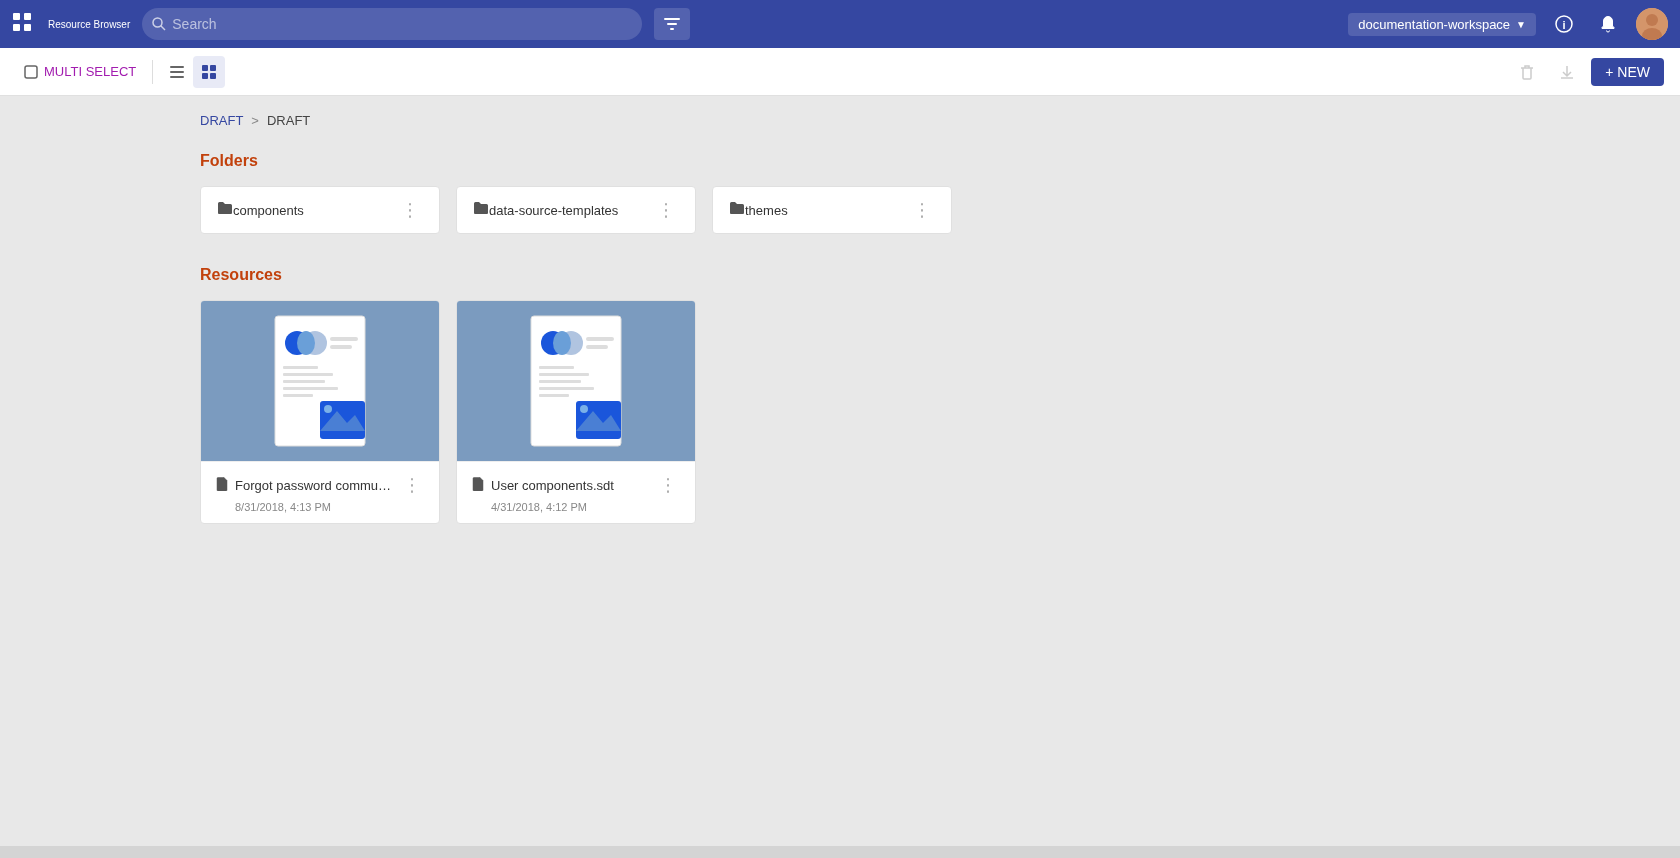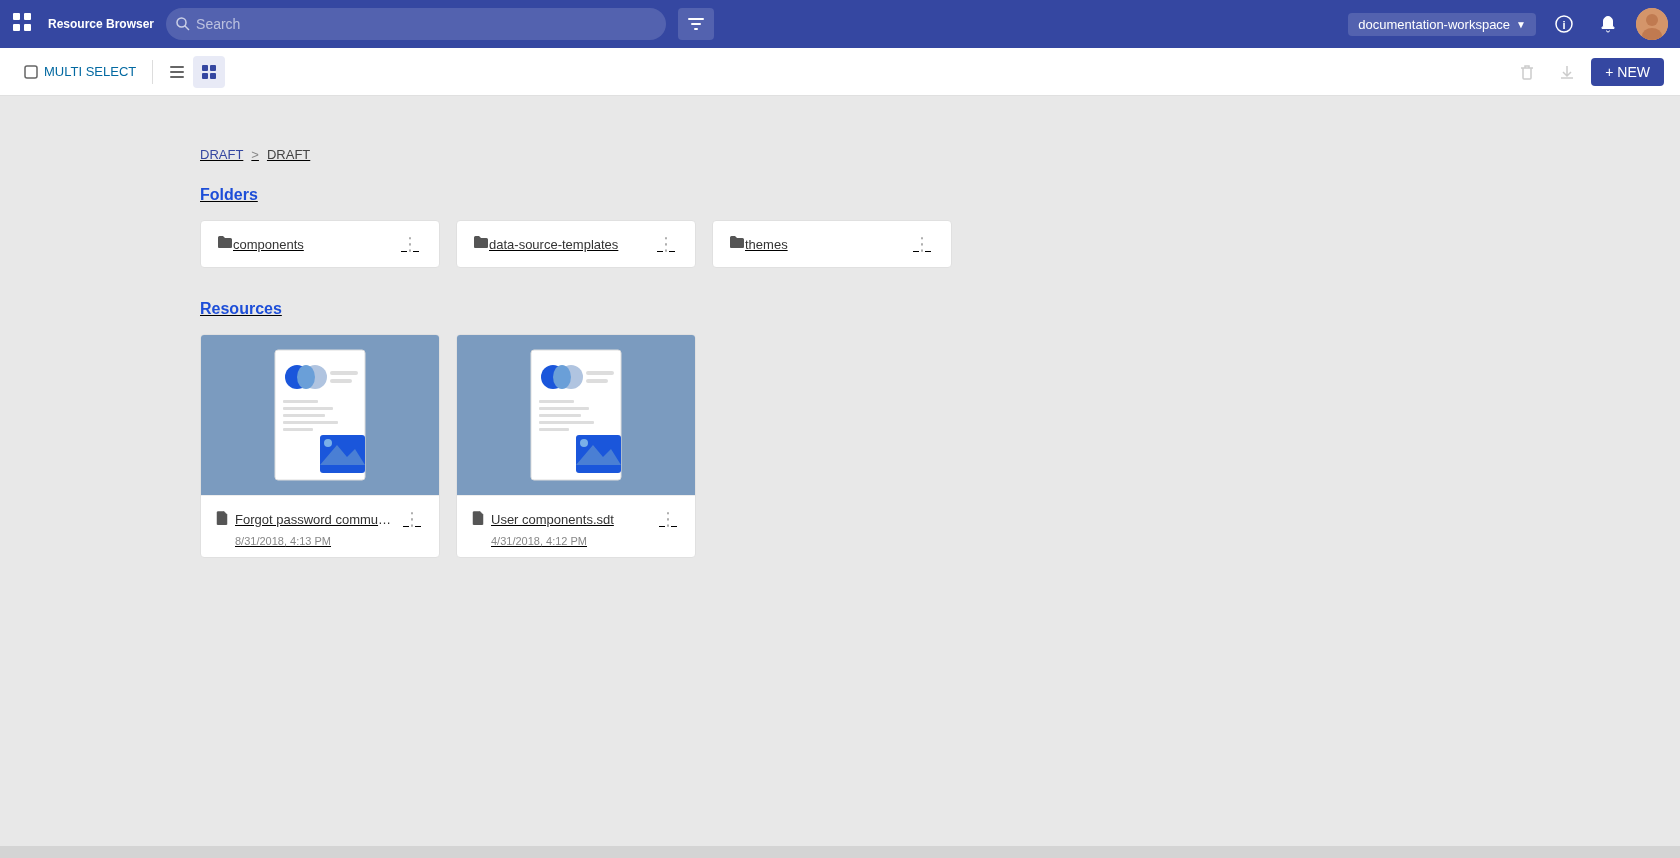"Resource Browser" .topnav-title { font-size: 12px -> 10px; font-weight: 700 -> 400 }
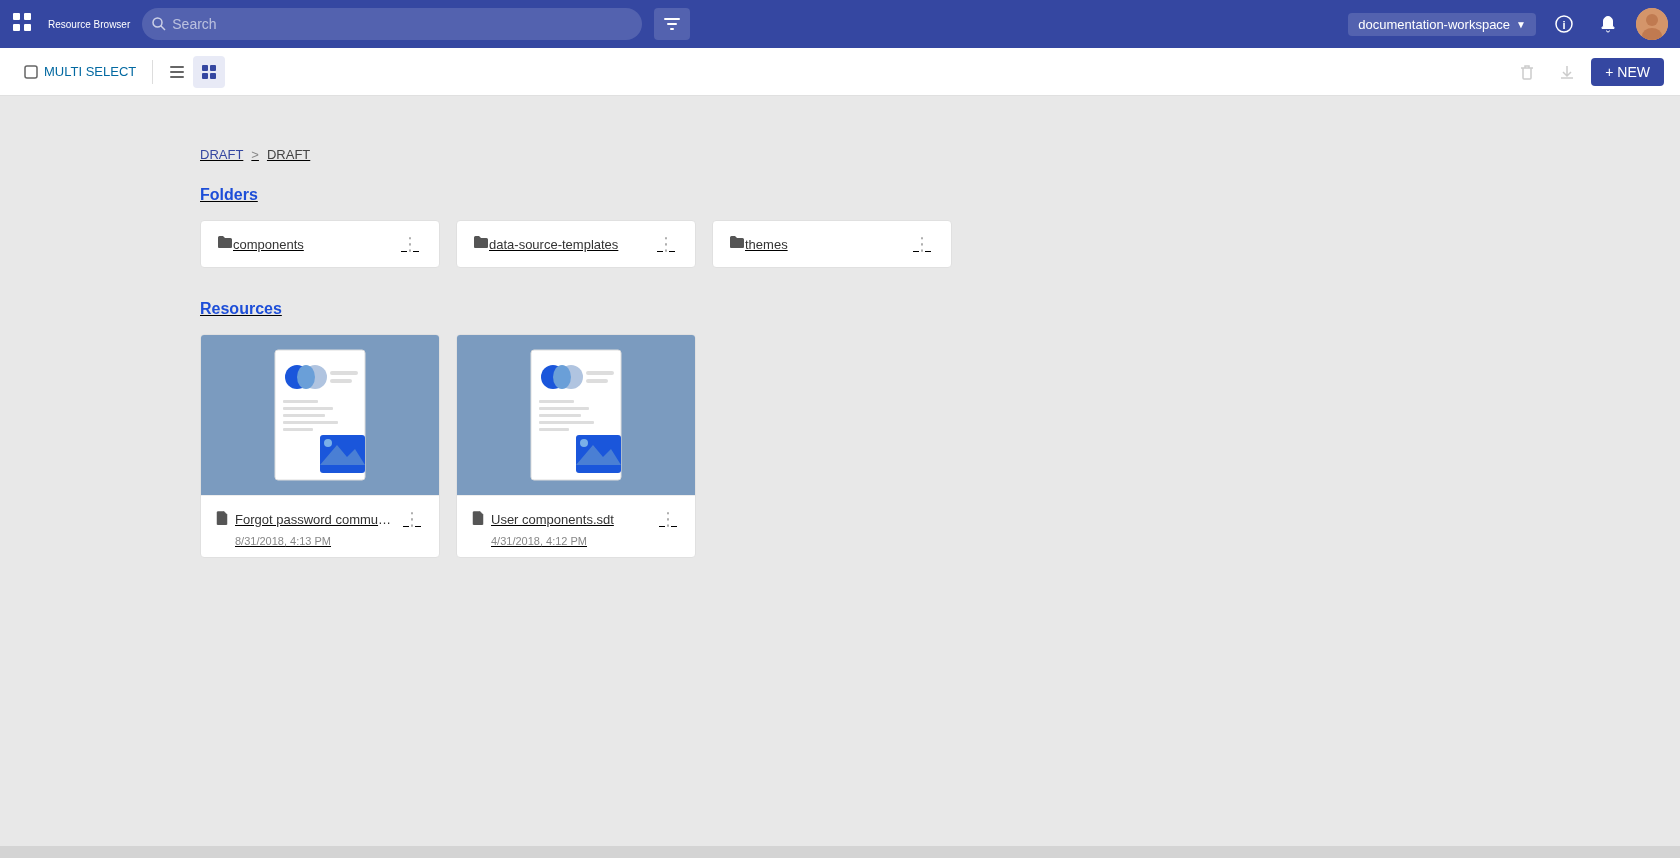"MULTI SELECT" .toolbar-multiselect { color: #0369a1 -> #a21caf }
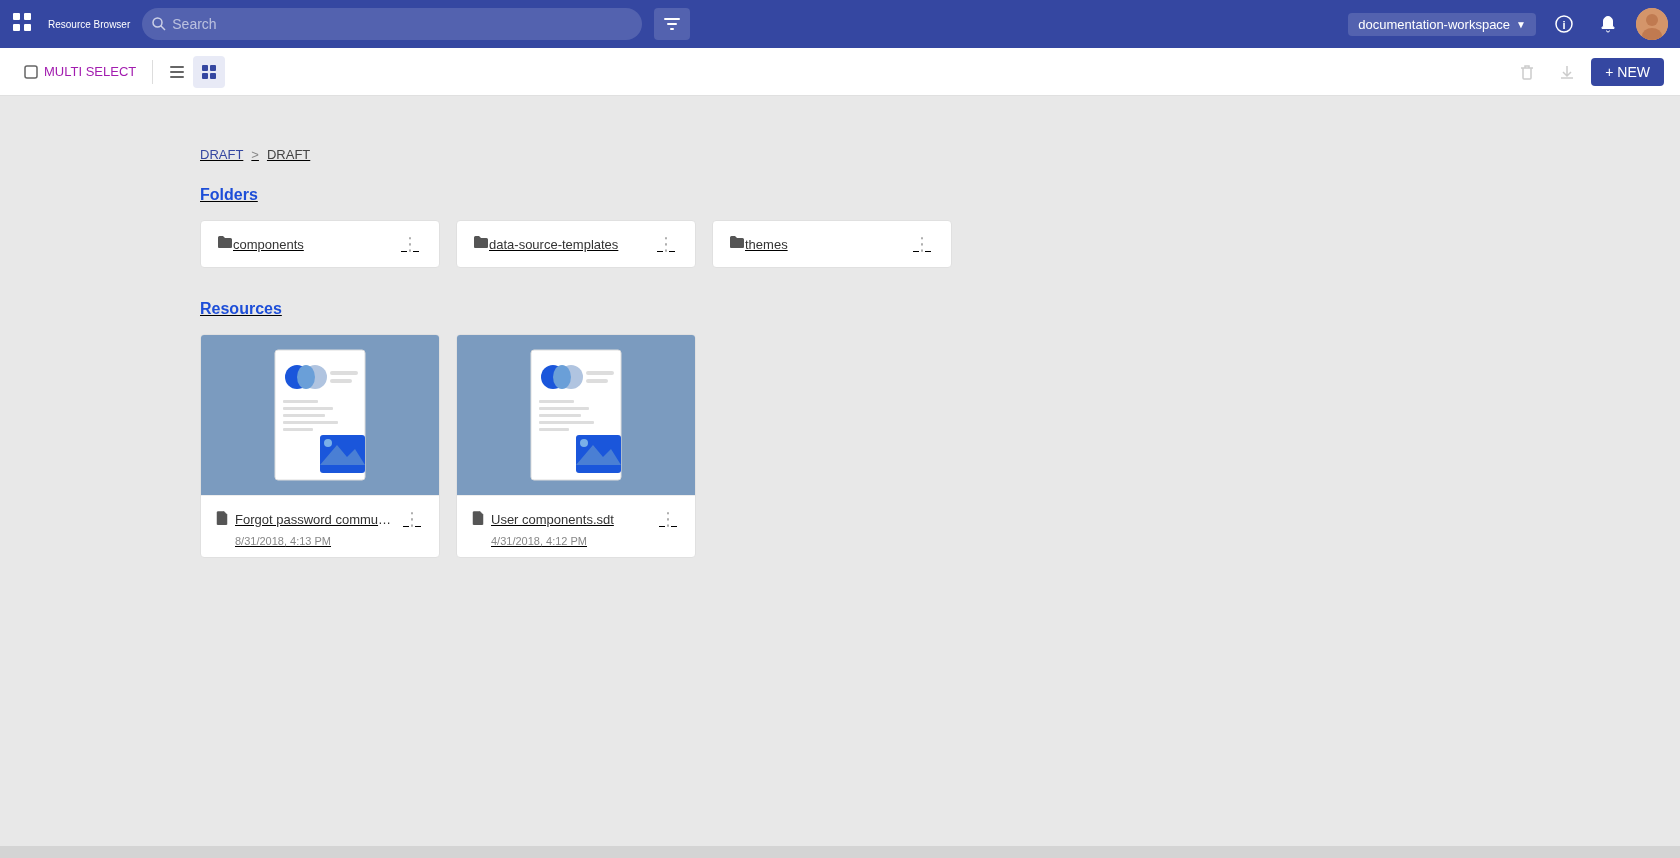"DRAFT" .main { padding: 51px 0 32px 200px -> 17px 0 32px 200px; text-decoration: underline -> none }
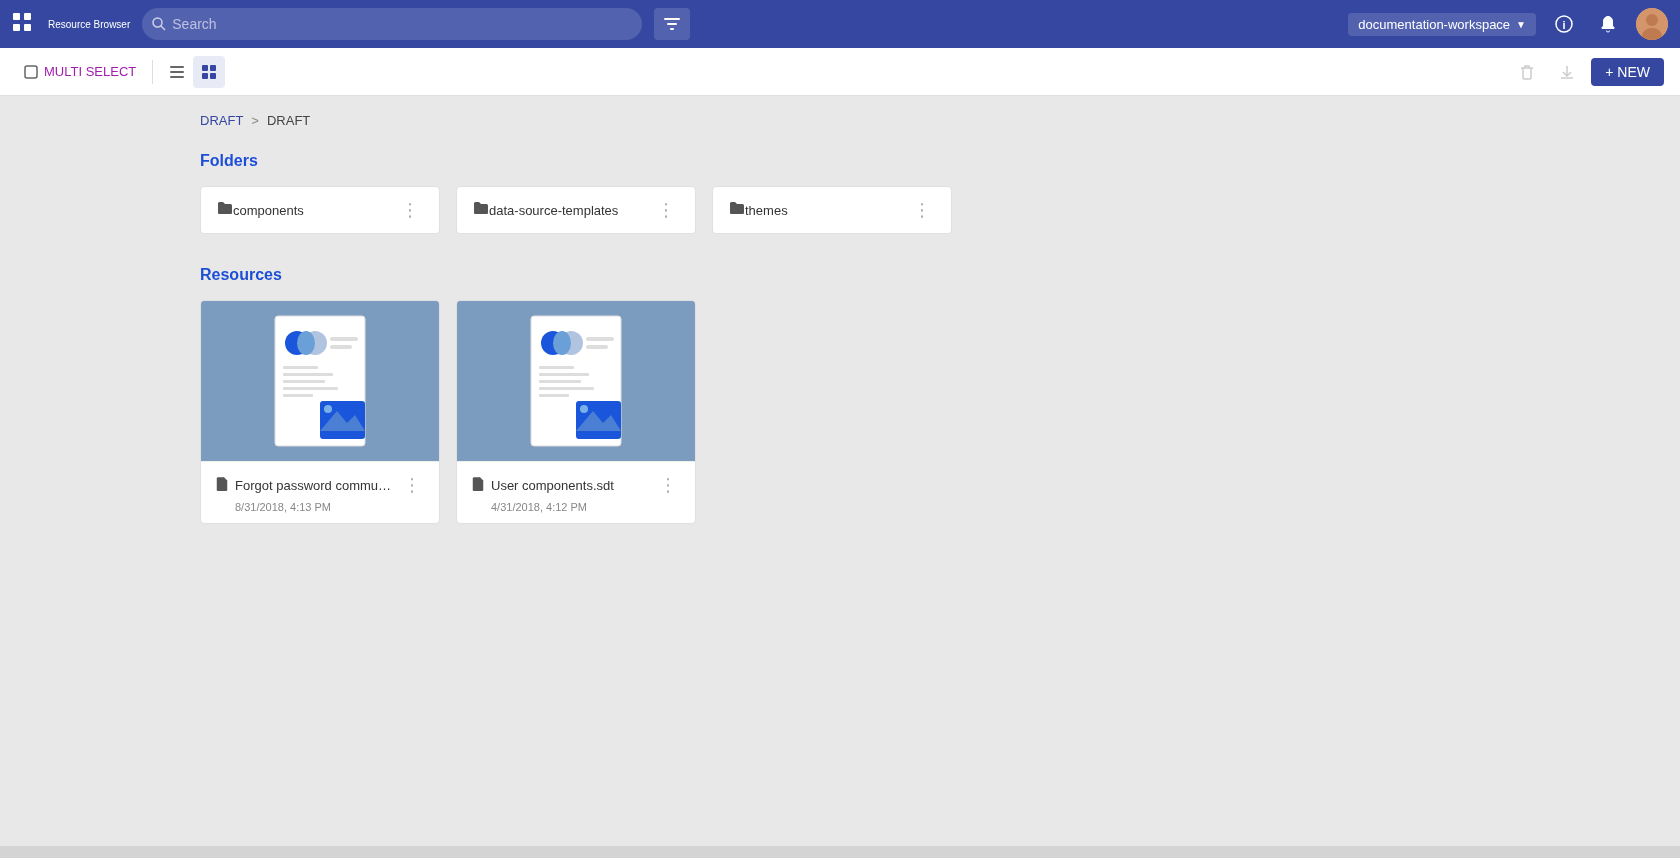"Folders" .section-title { color: #1d4ed8 -> #c2410c }
